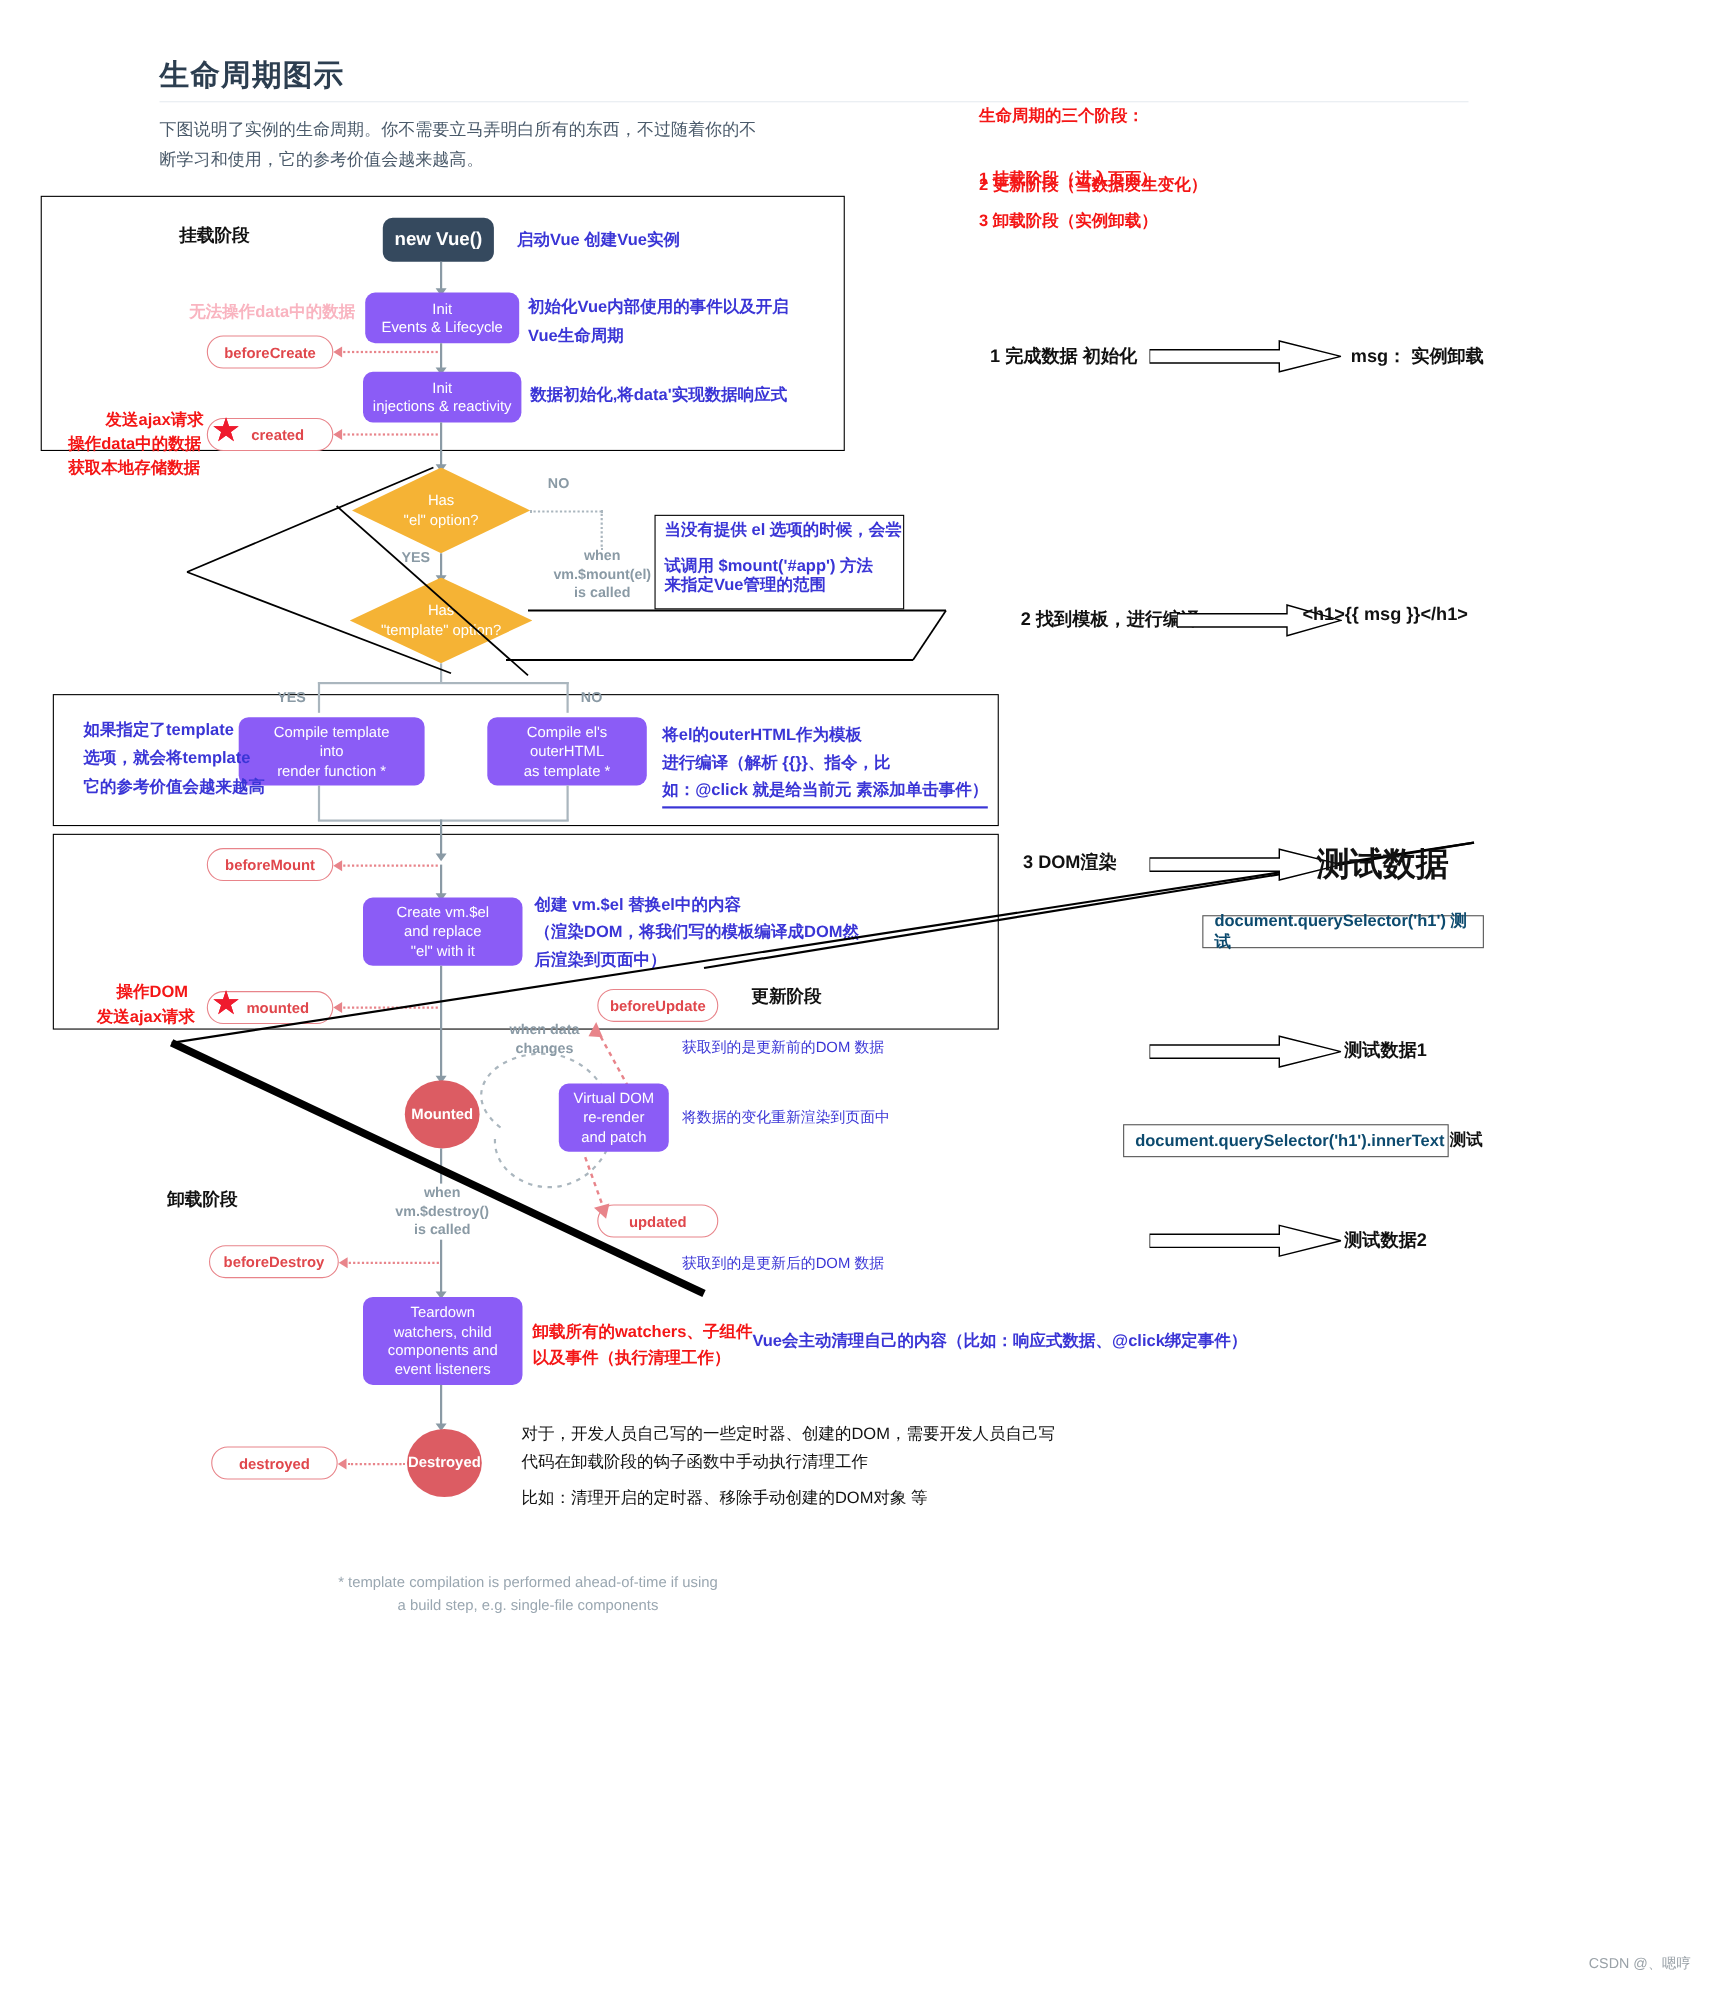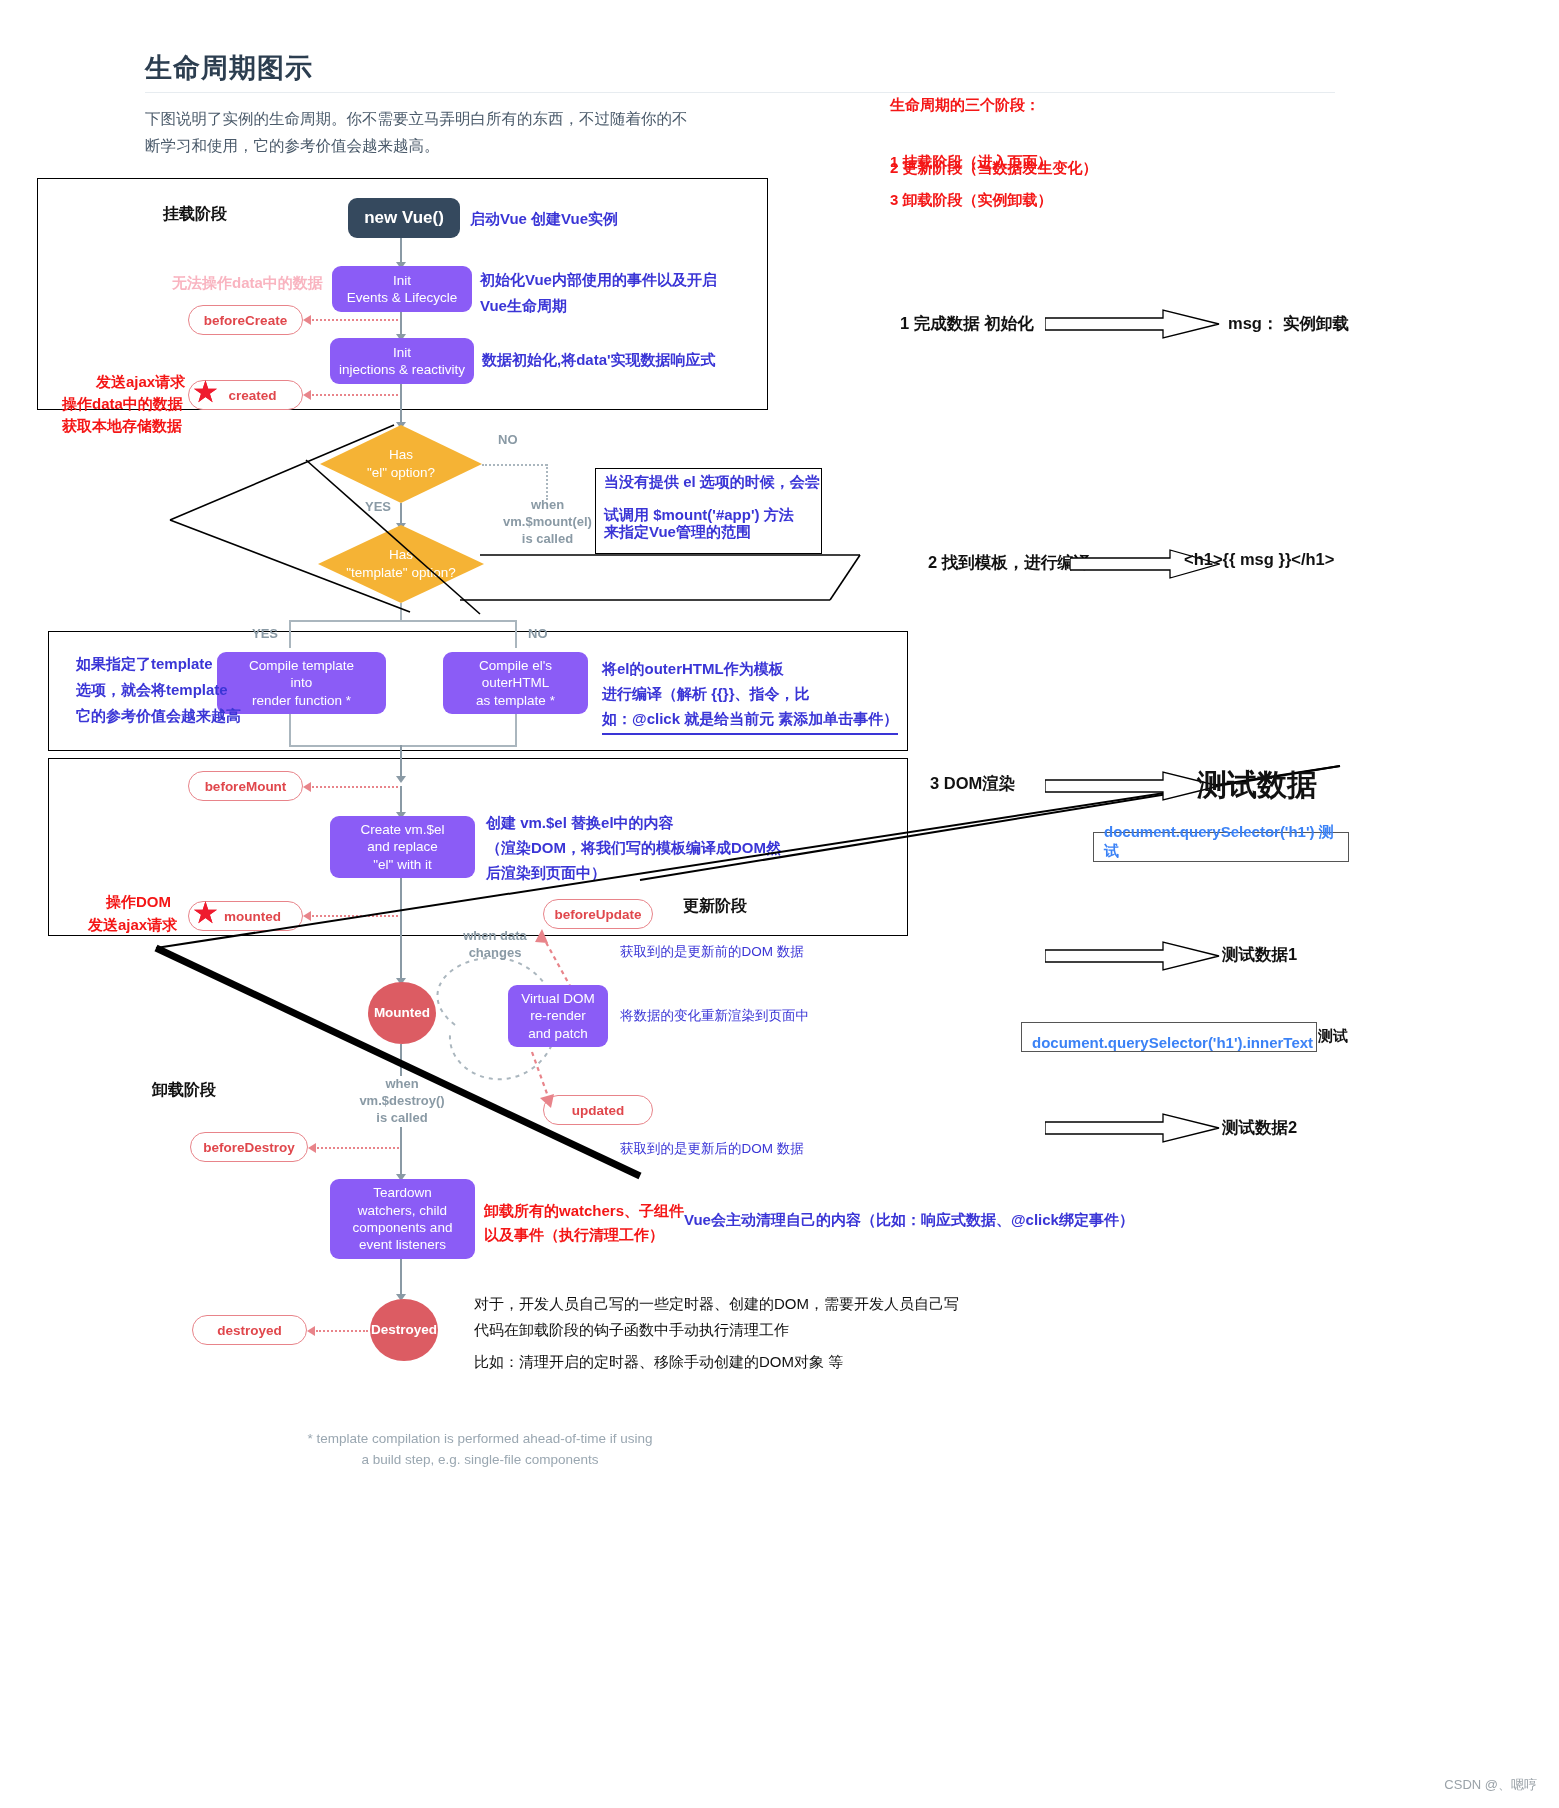"new Vue()" div.node { width: 112px -> 101px }
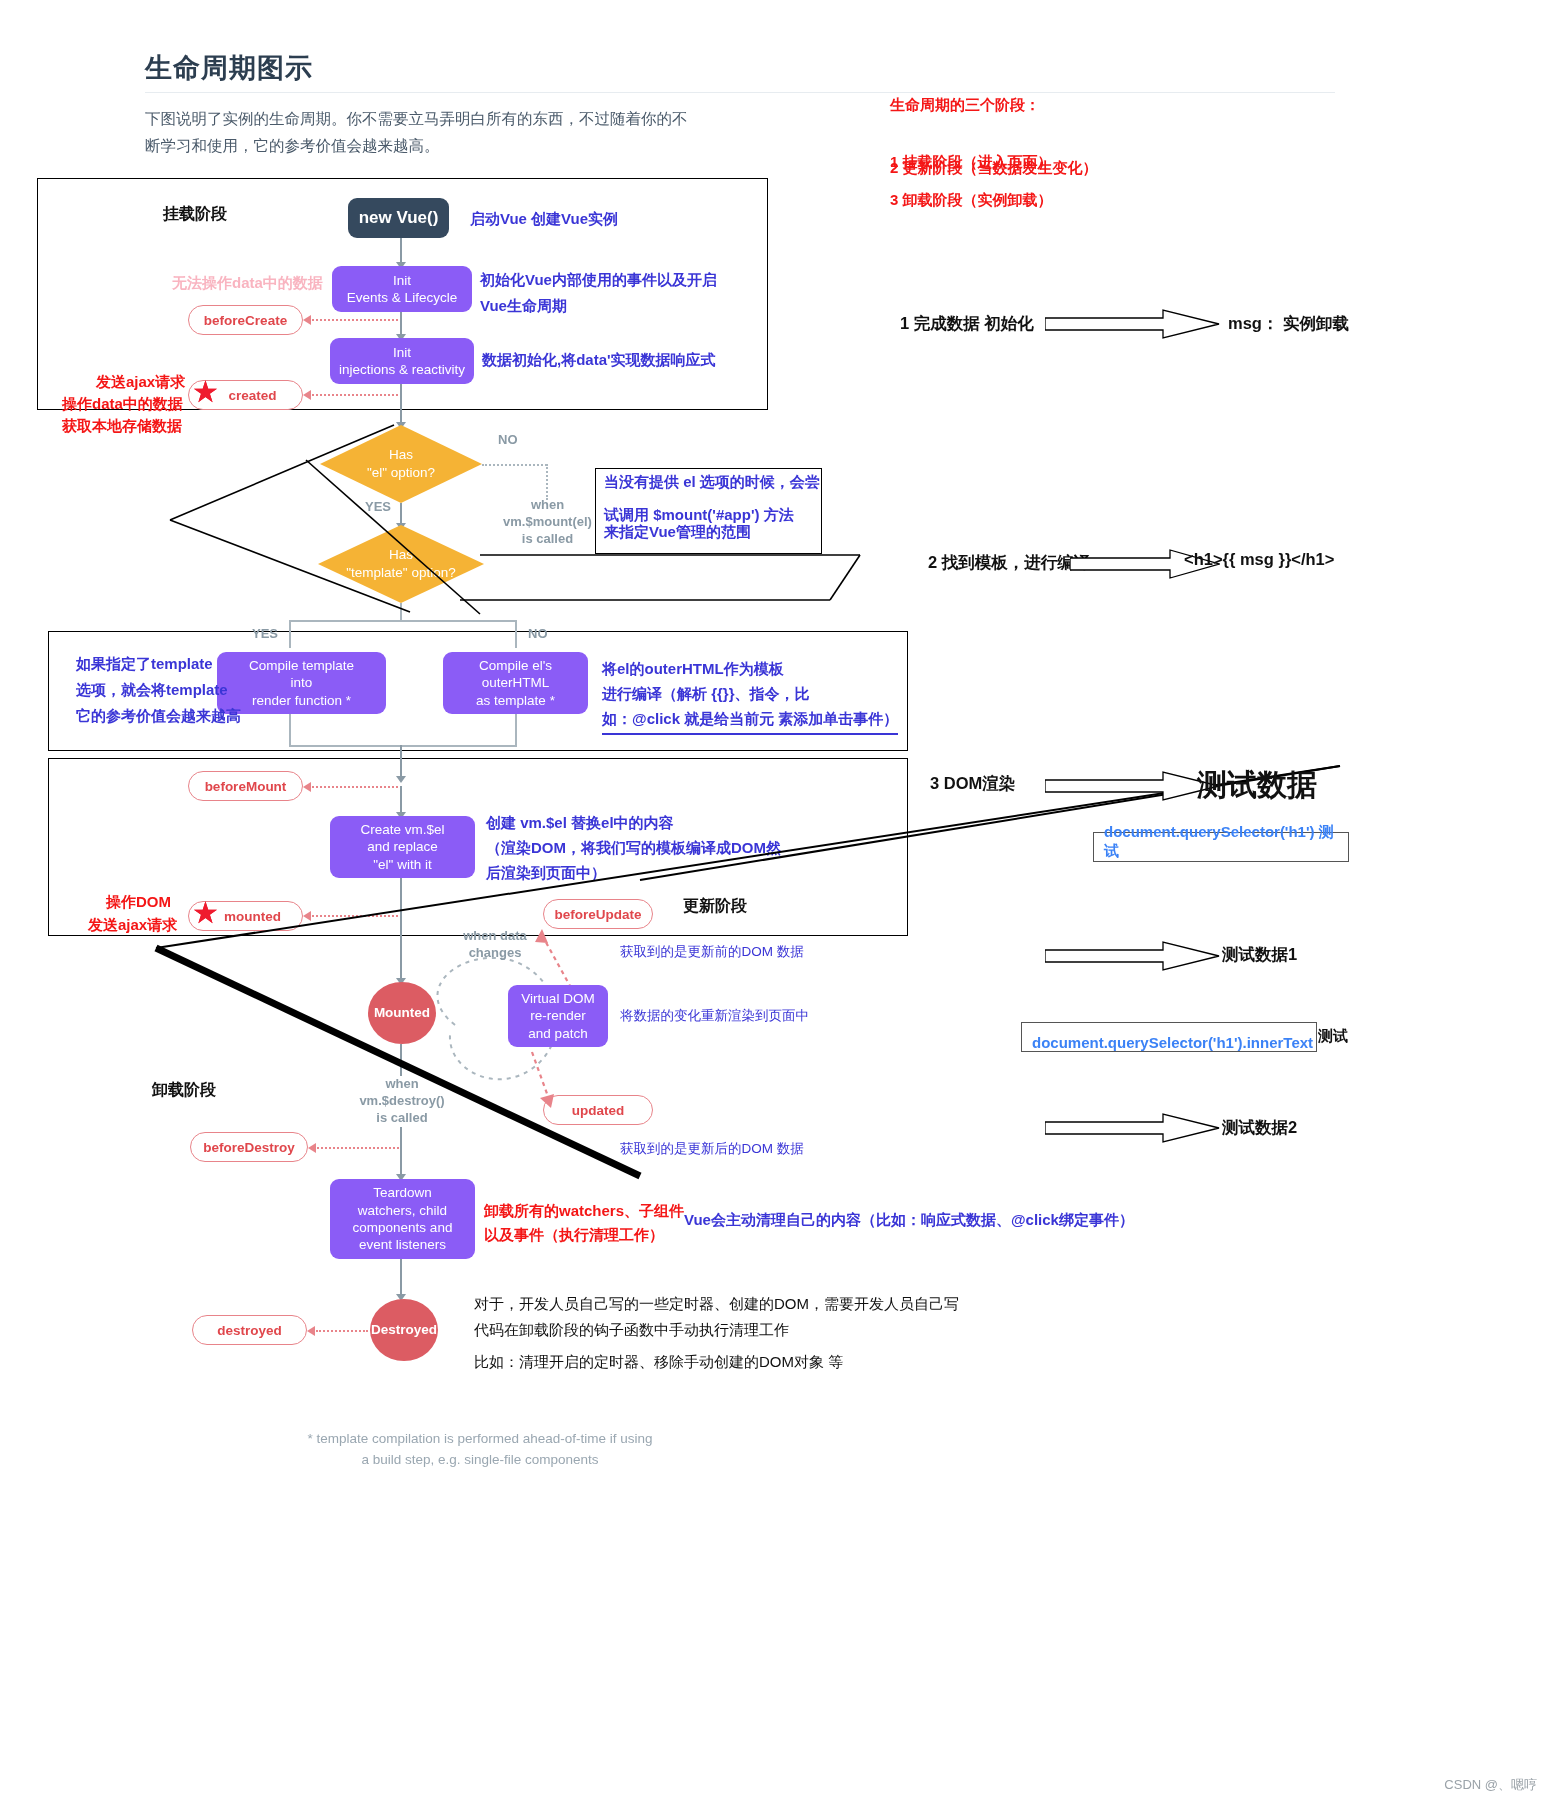"document.querySelector('h1') 测试" .code-box { align-items: flex-end -> center; color: #3b82f6 -> #0c4a6e }
